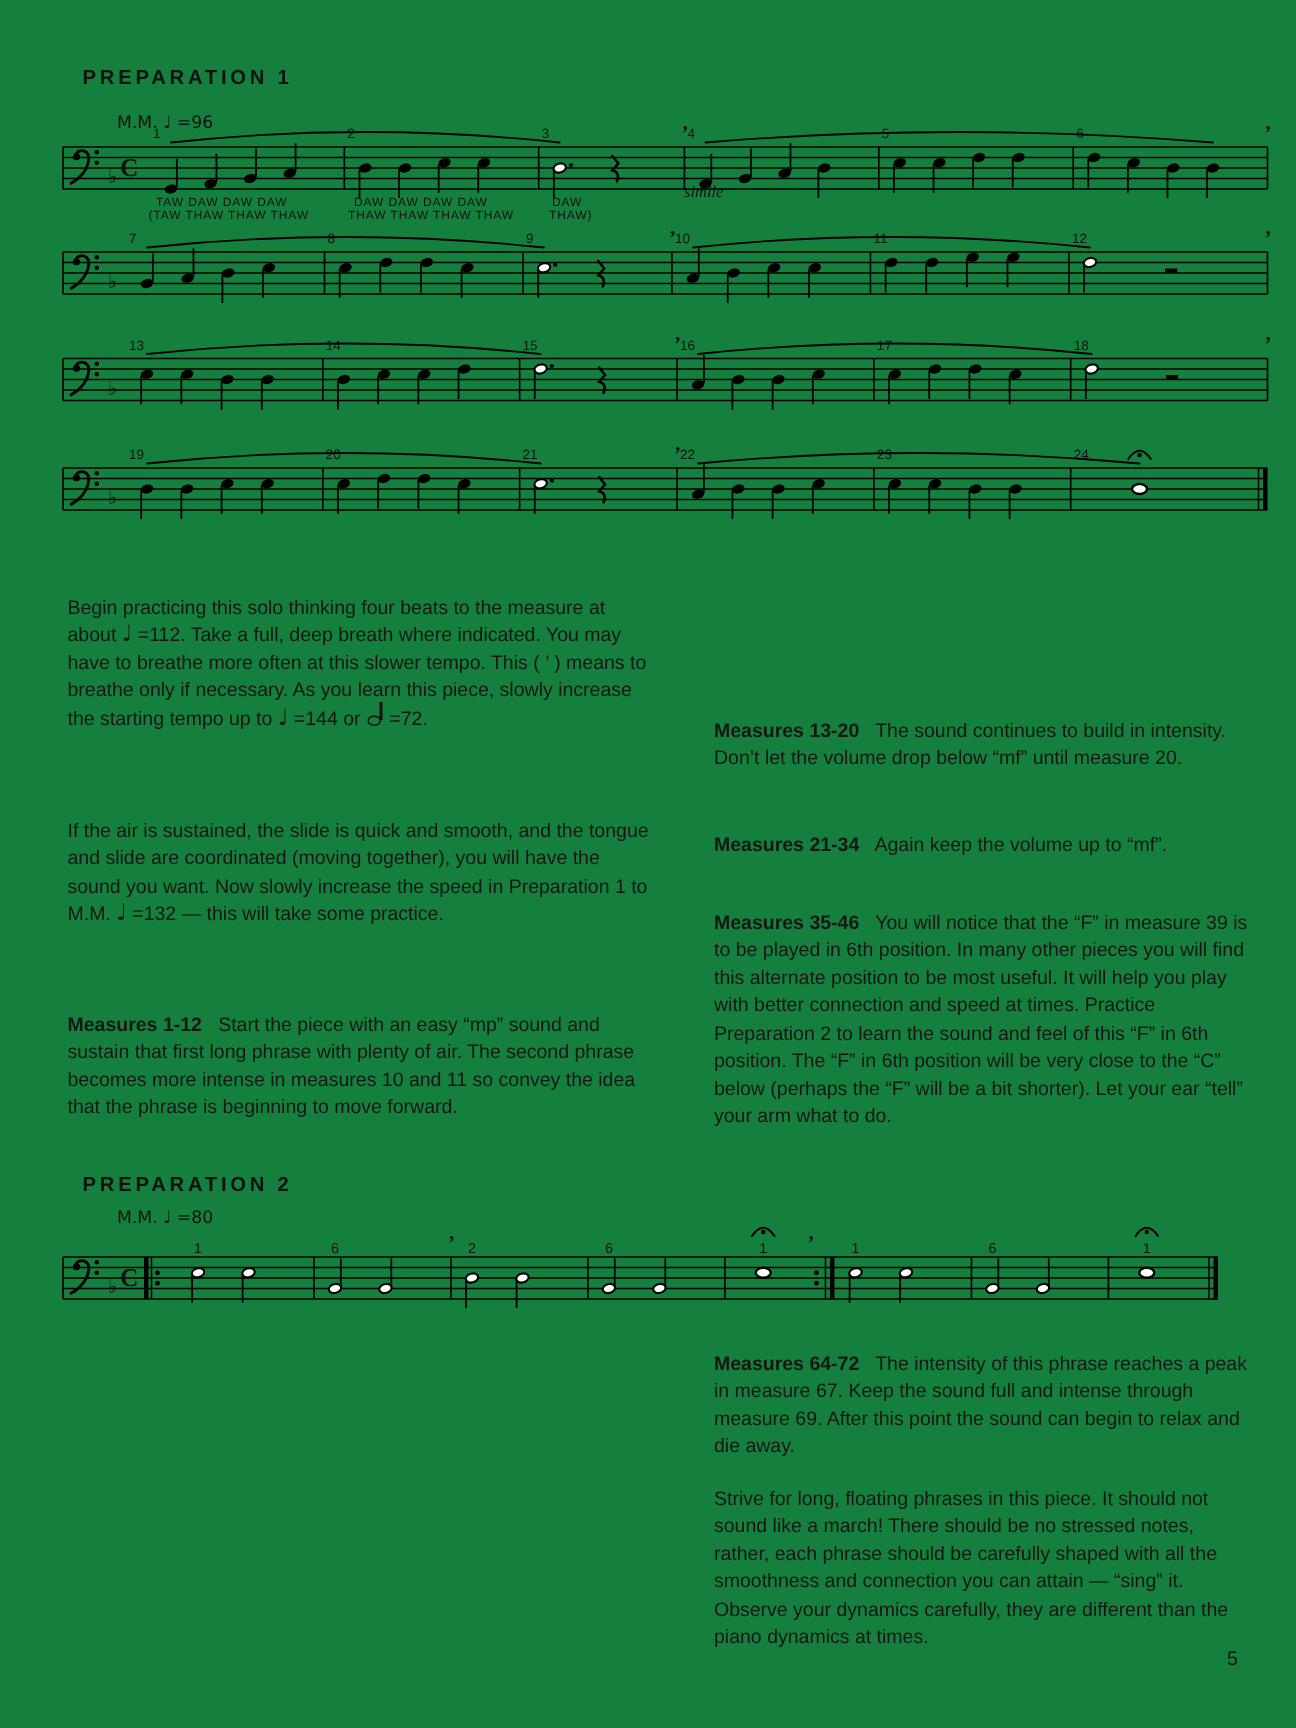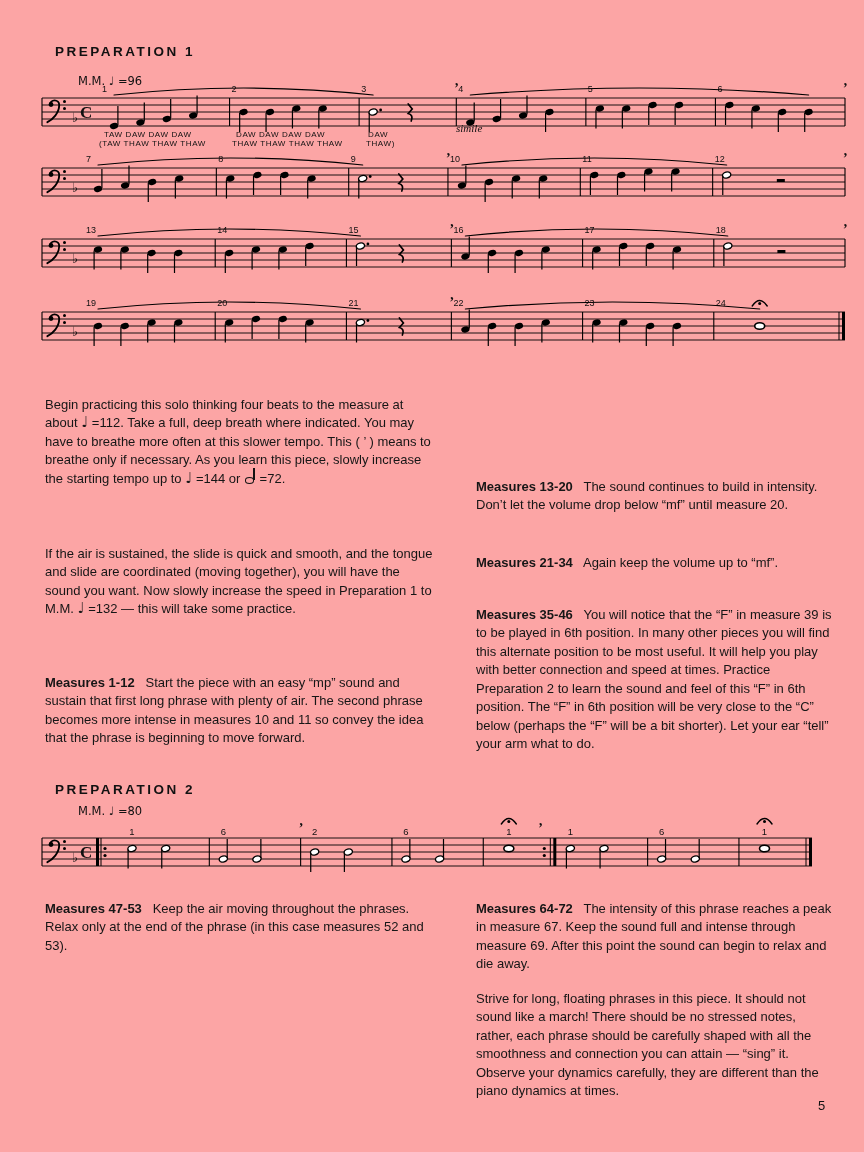"PREPARATION 1" .page { background: #fca5a5 -> #15803d }
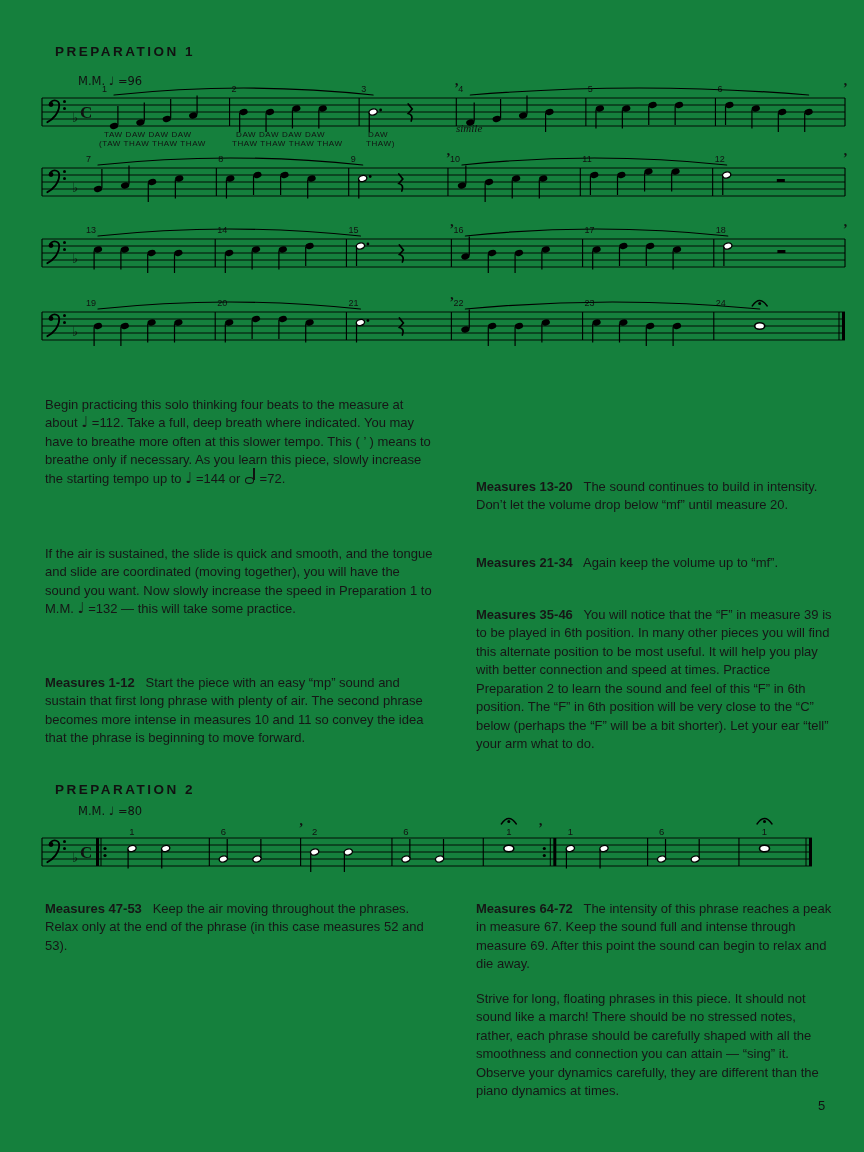"Measures 47-53 Keep the air" div.para { html: <div><b>Measures 47-53</b>&nbsp;&nbsp; Keep the air moving throughout the phrases. Relax only at the end of the phrase (in this case measures 52 and 53).</div> -> none }
